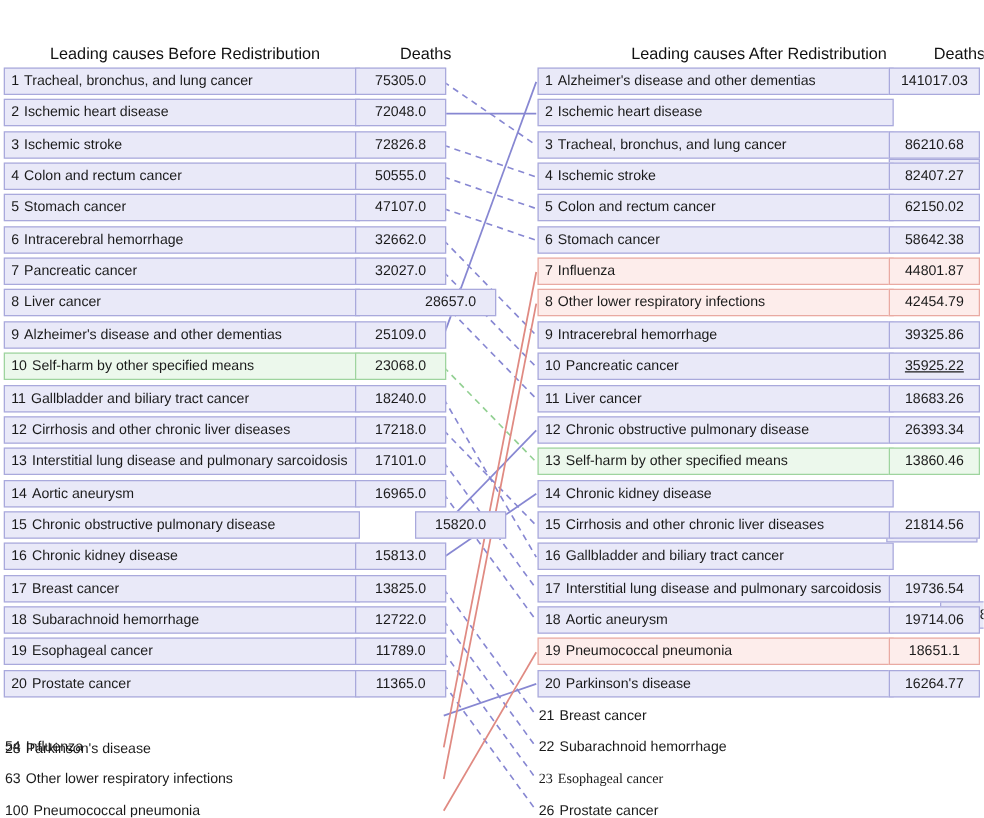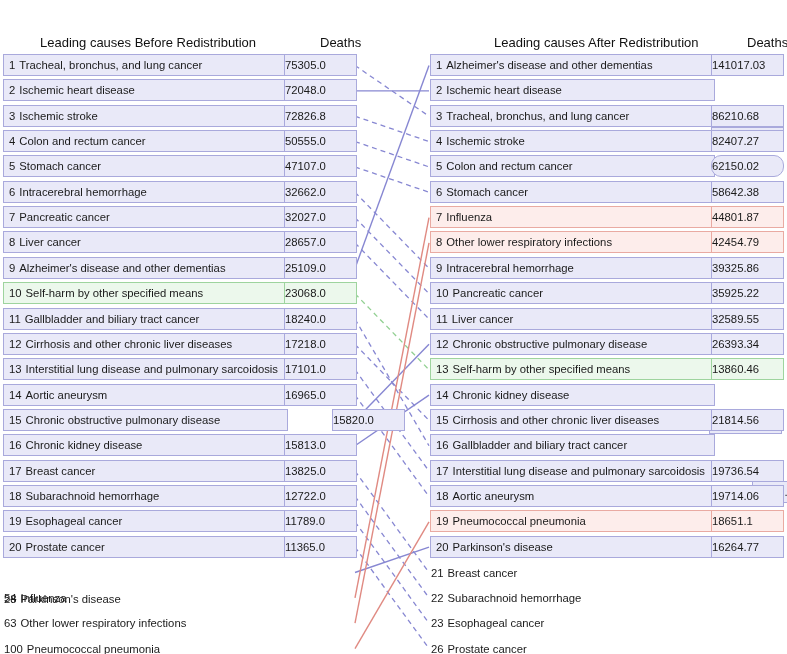"Leading causes After Redistribution" #hdr-right-cause { left: 411px -> 422px }
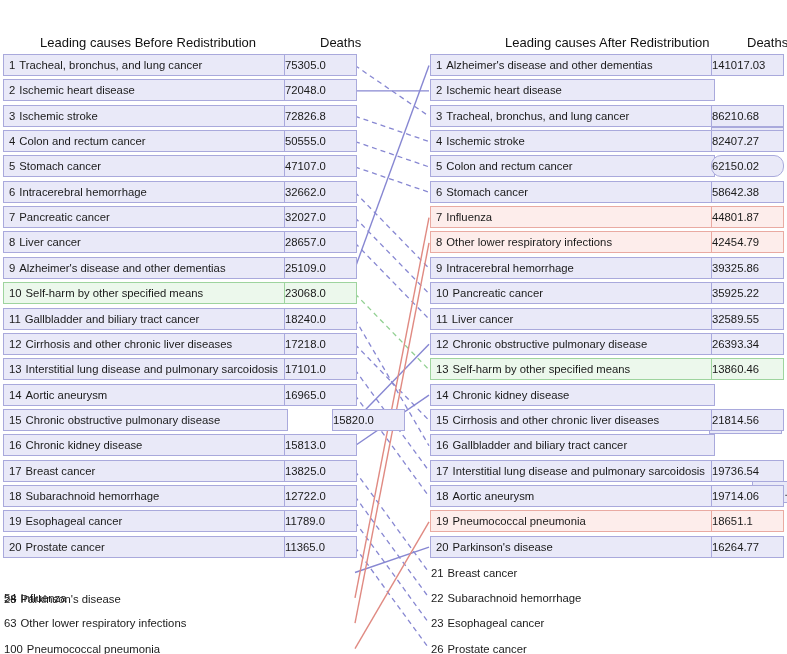"75305.0" .row-box.deaths { justify-content: none -> center }
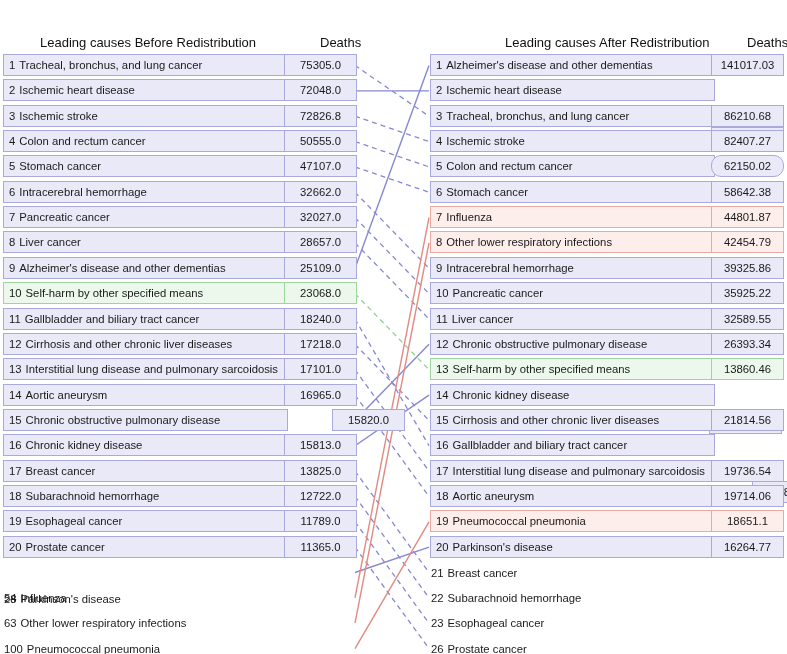"62150.02" div.row-box { border-radius: 10px -> none }
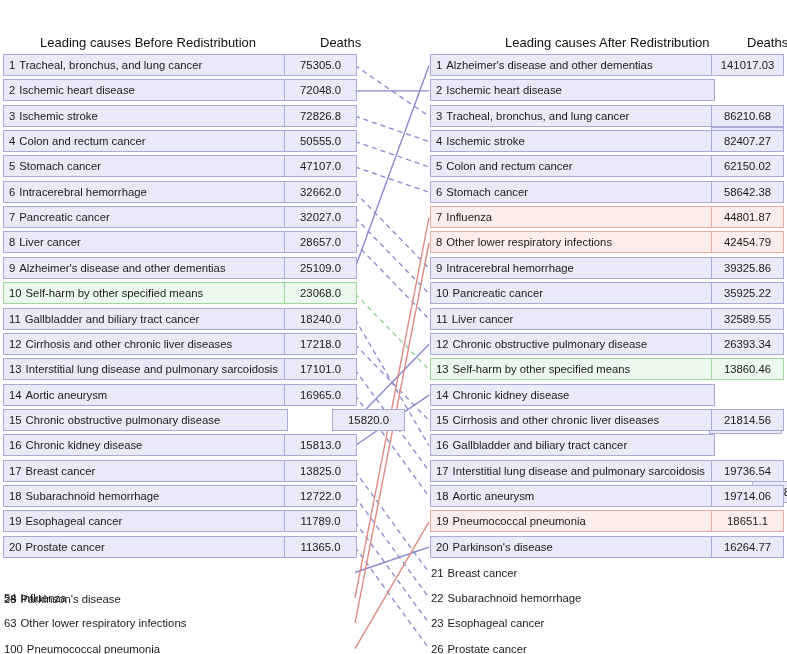"28657.0" div.row-box { padding-left: none -> 40px }
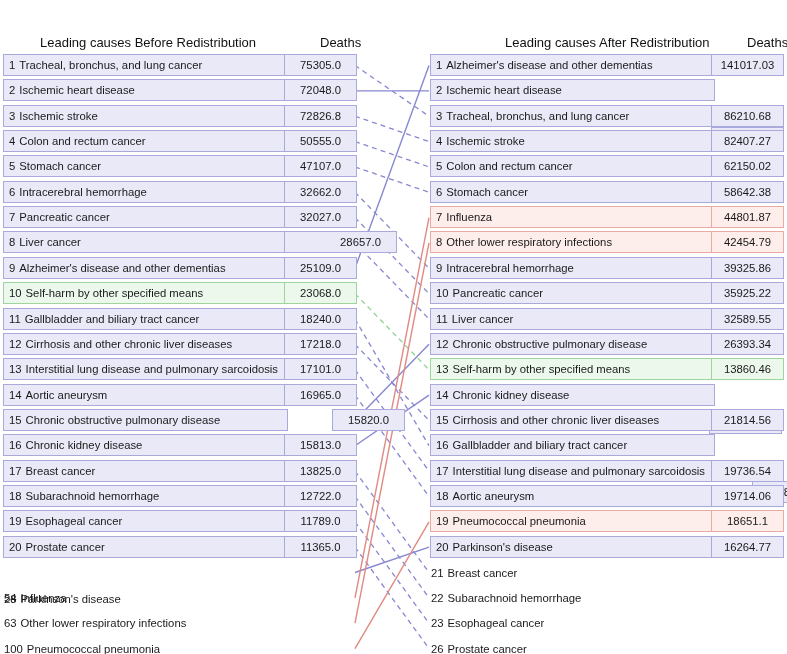"35925.22" div.row-box { text-decoration: none -> underline }
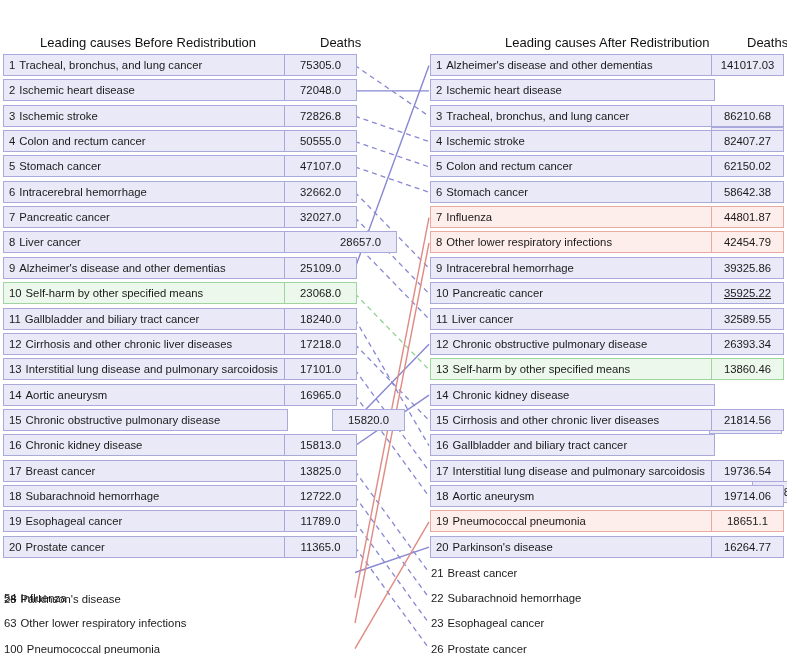"32589.55" span { text: 32589.55 -> 18683.26 }
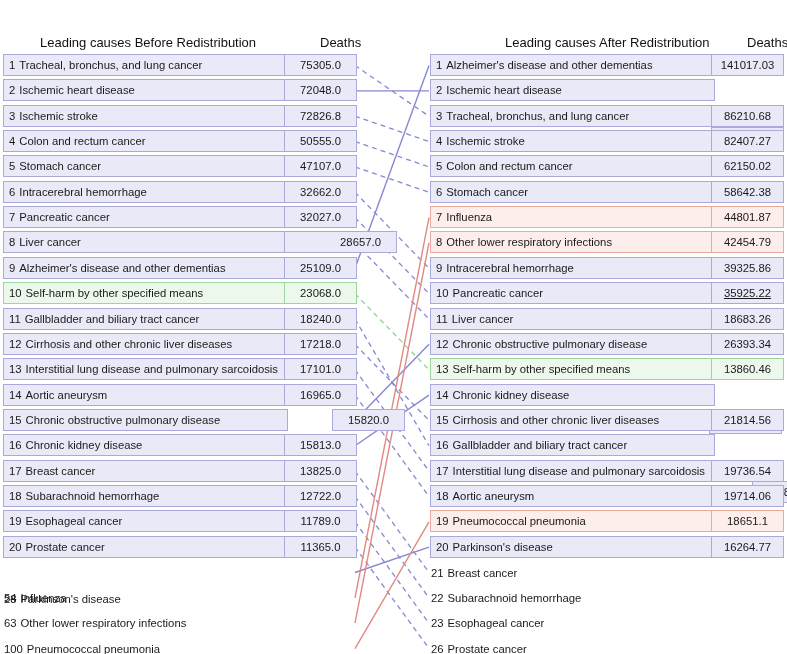"23 Esophageal cancer" div.extra-label { font-family: none -> Liberation Serif, serif }
